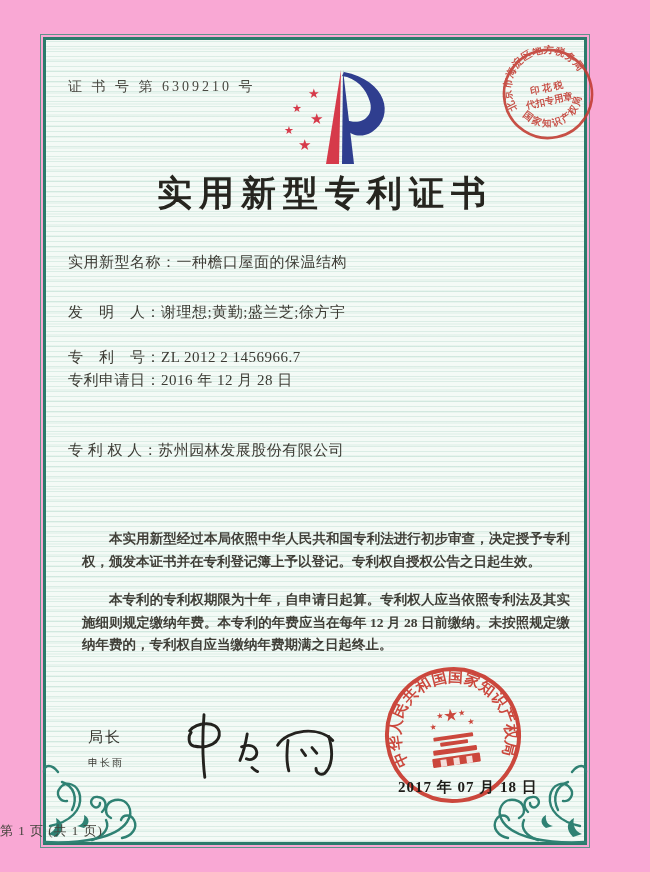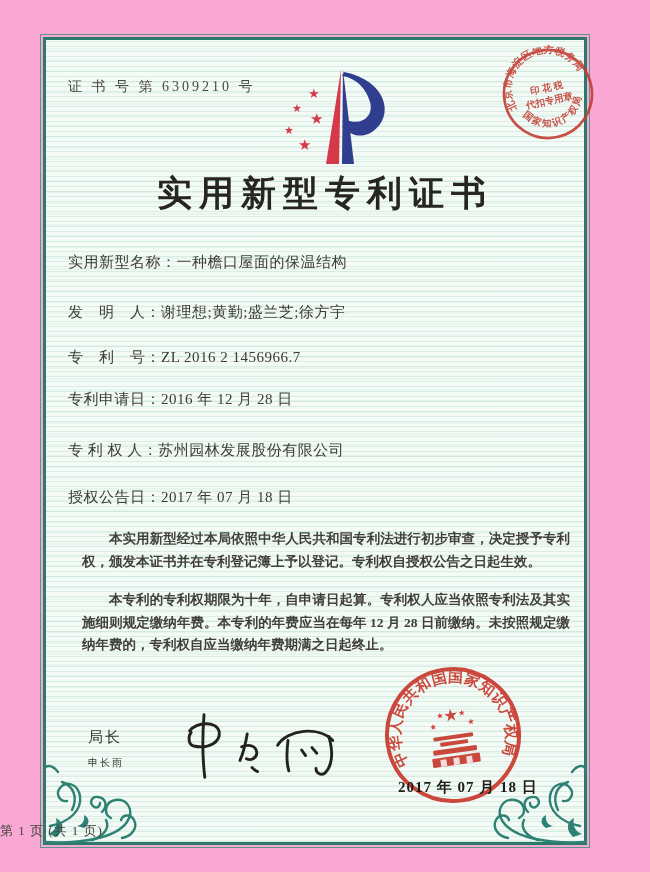"ZL 2016 2 1456966.7" span.field-value { text: 2016 -> 2012 }
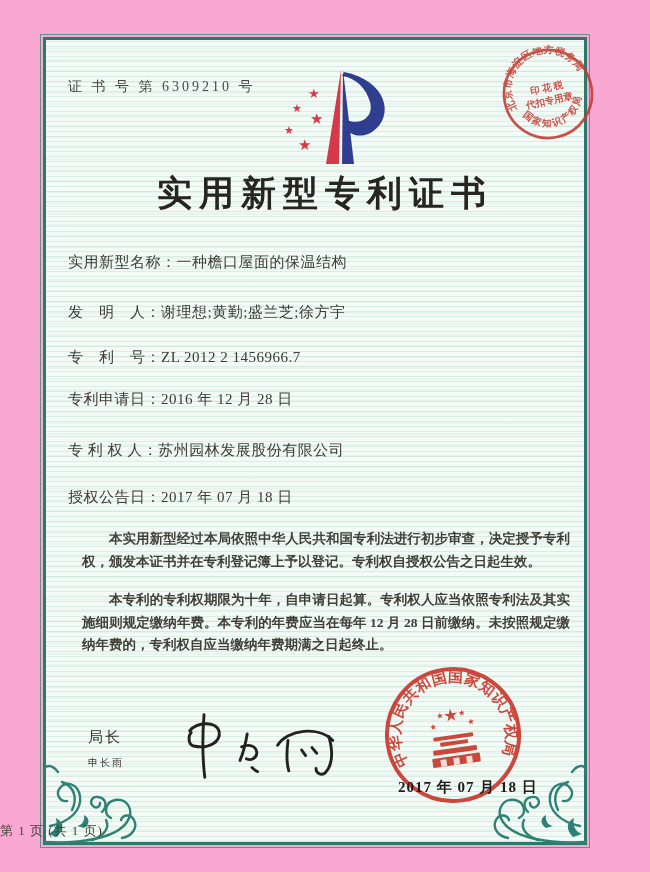"专利申请日：2016 年 12 月 28" div.field-row { top: 390px -> 371px }
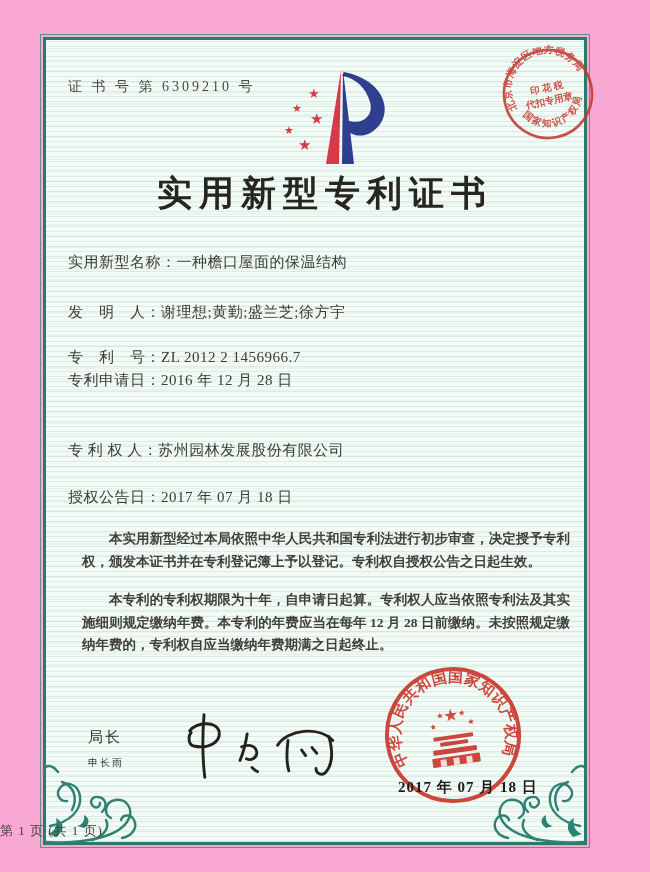"授权公告日：2017 年 07 月 18" div.field-row { html: <div> <span>授权公告日：</span><span>2017 年 07 月 18 日</span> </div> -> none }
